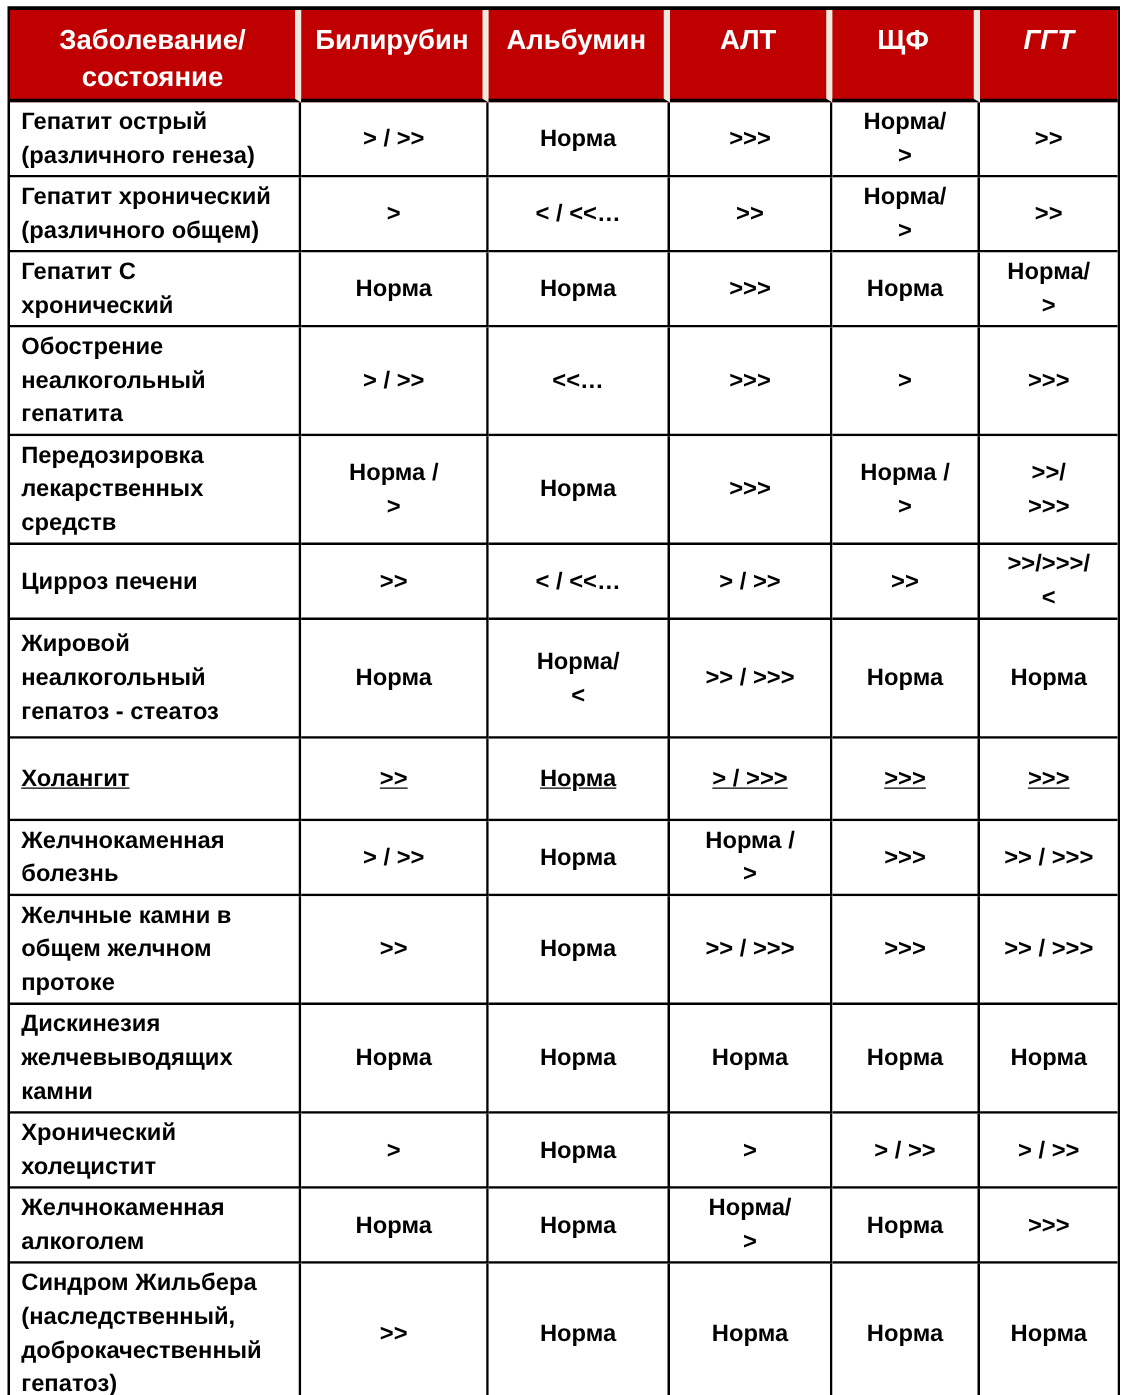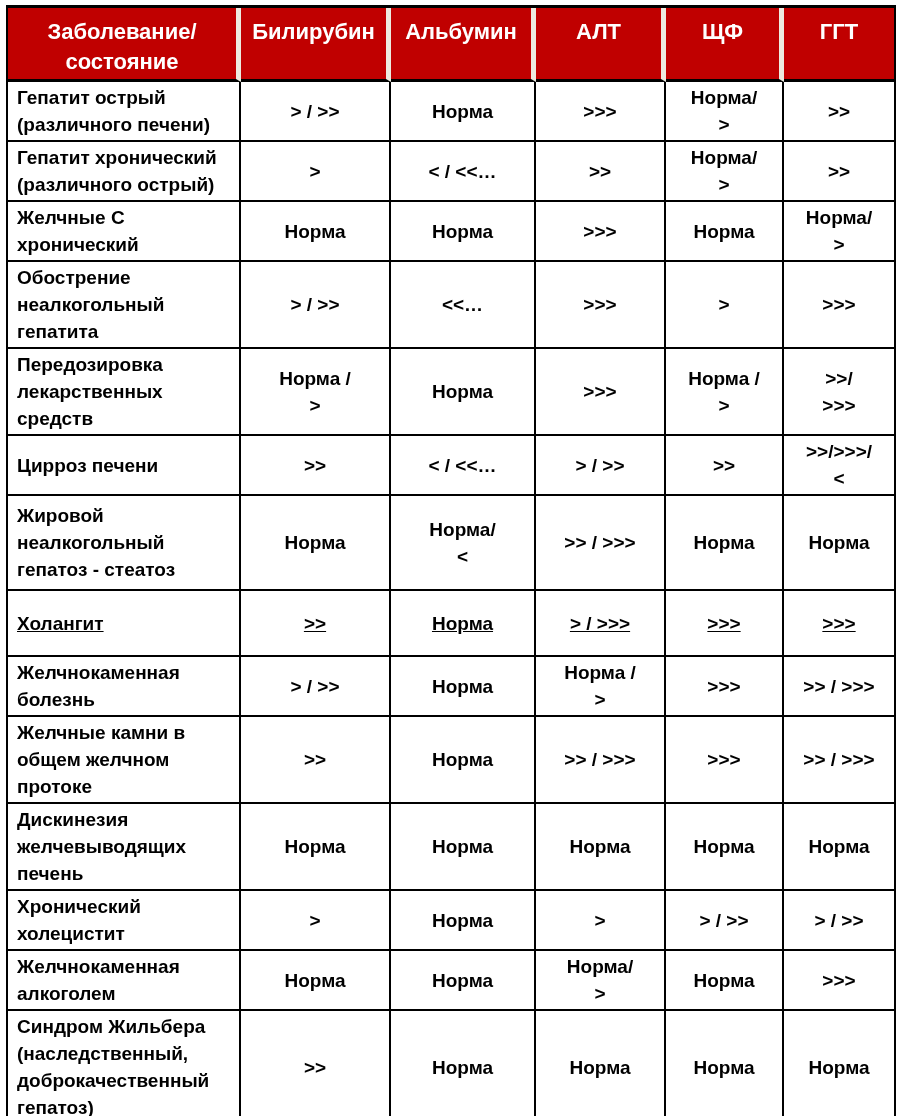"ГГТ" thead th:last-child { font-style: none -> italic }
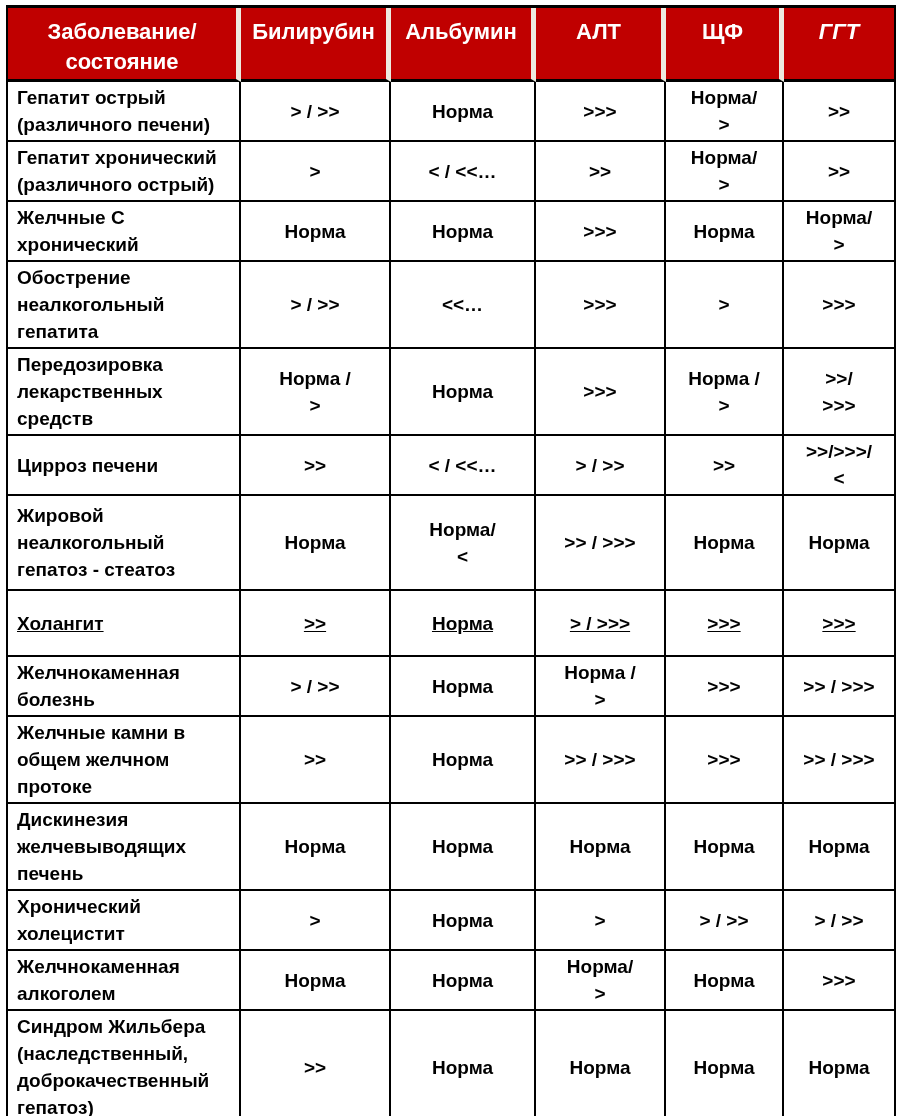"Гепатит острый" th { text: печени -> генеза }
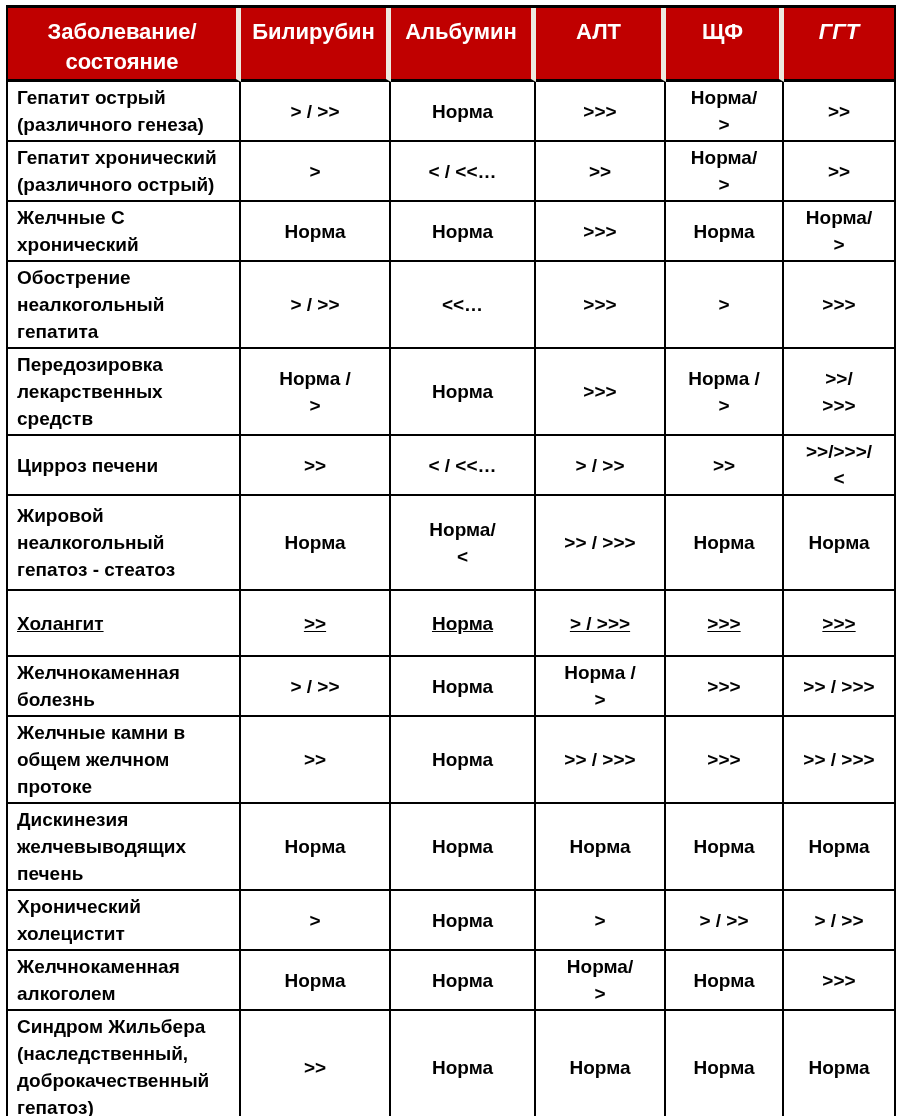"Гепатит хронический" th { text: острый -> общем }
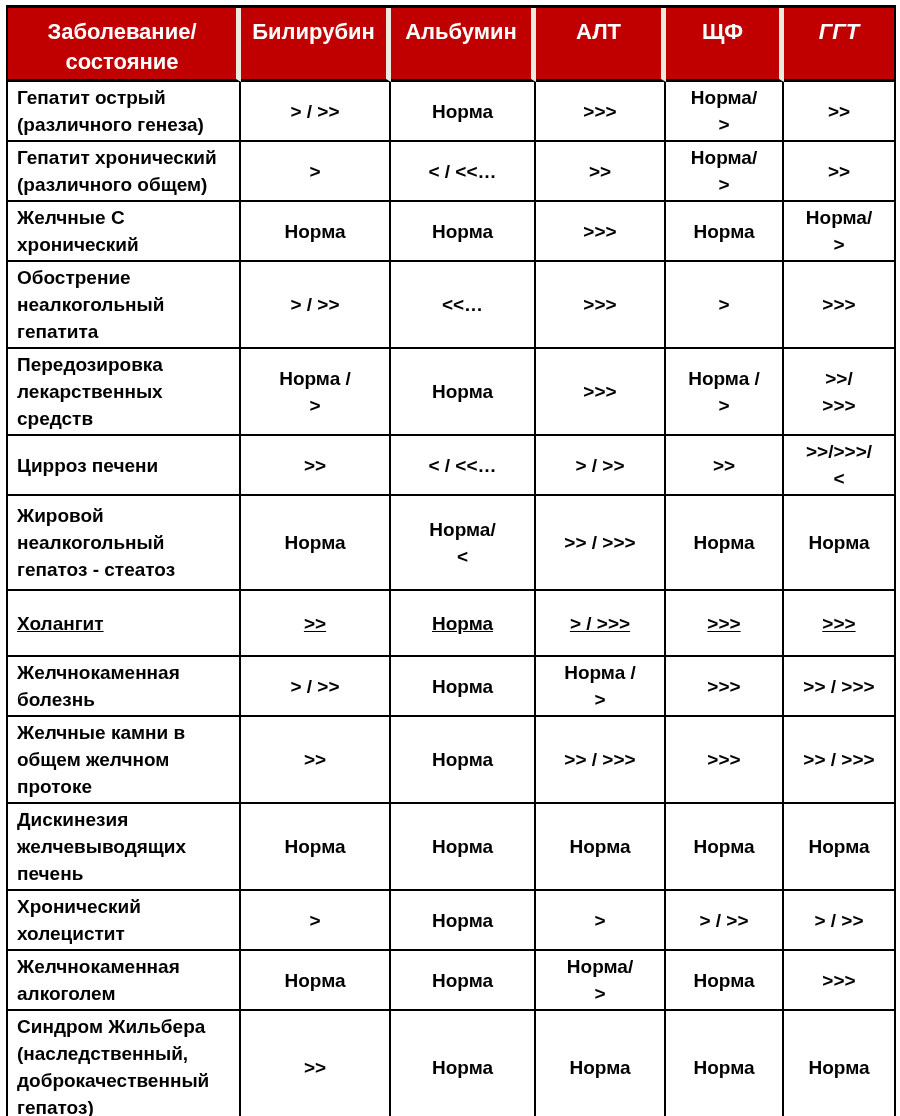"Желчные С" th { text: Желчные -> Гепатит }
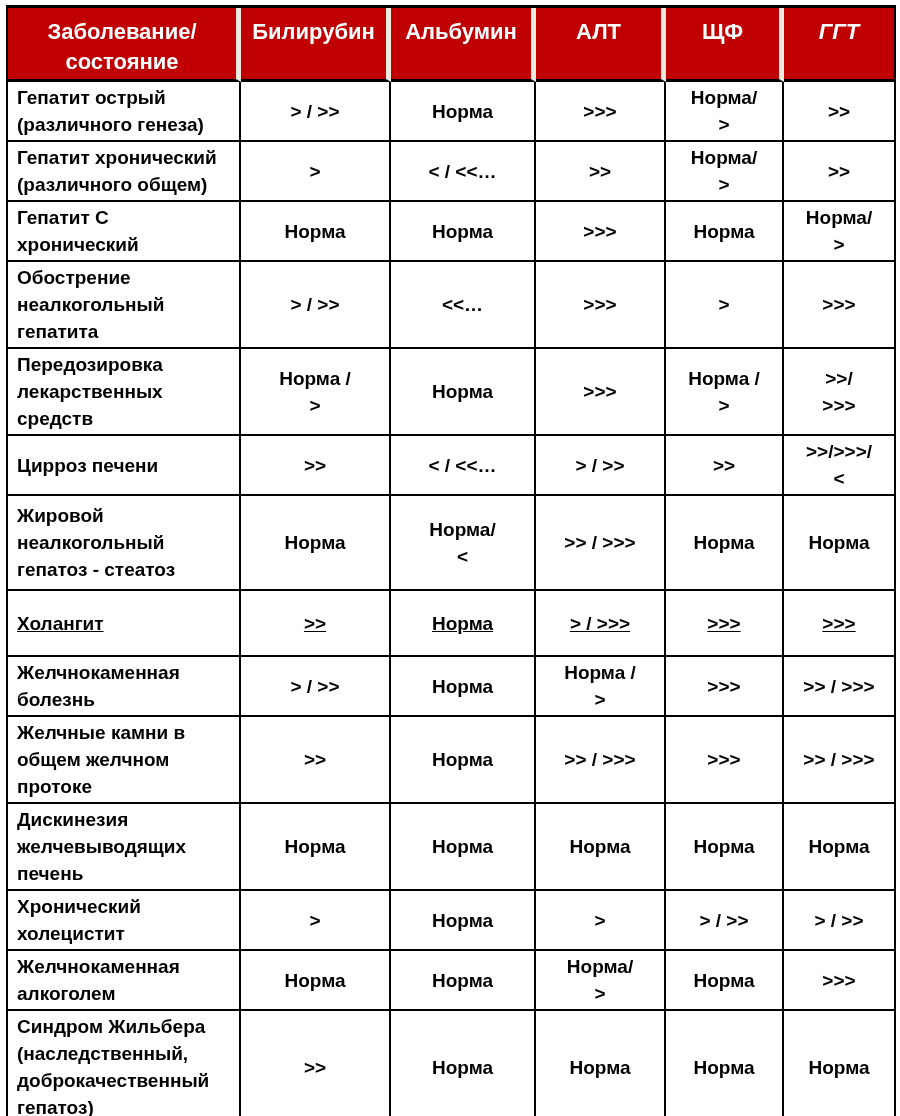"Дискинезия" th { text: печень -> камни }
